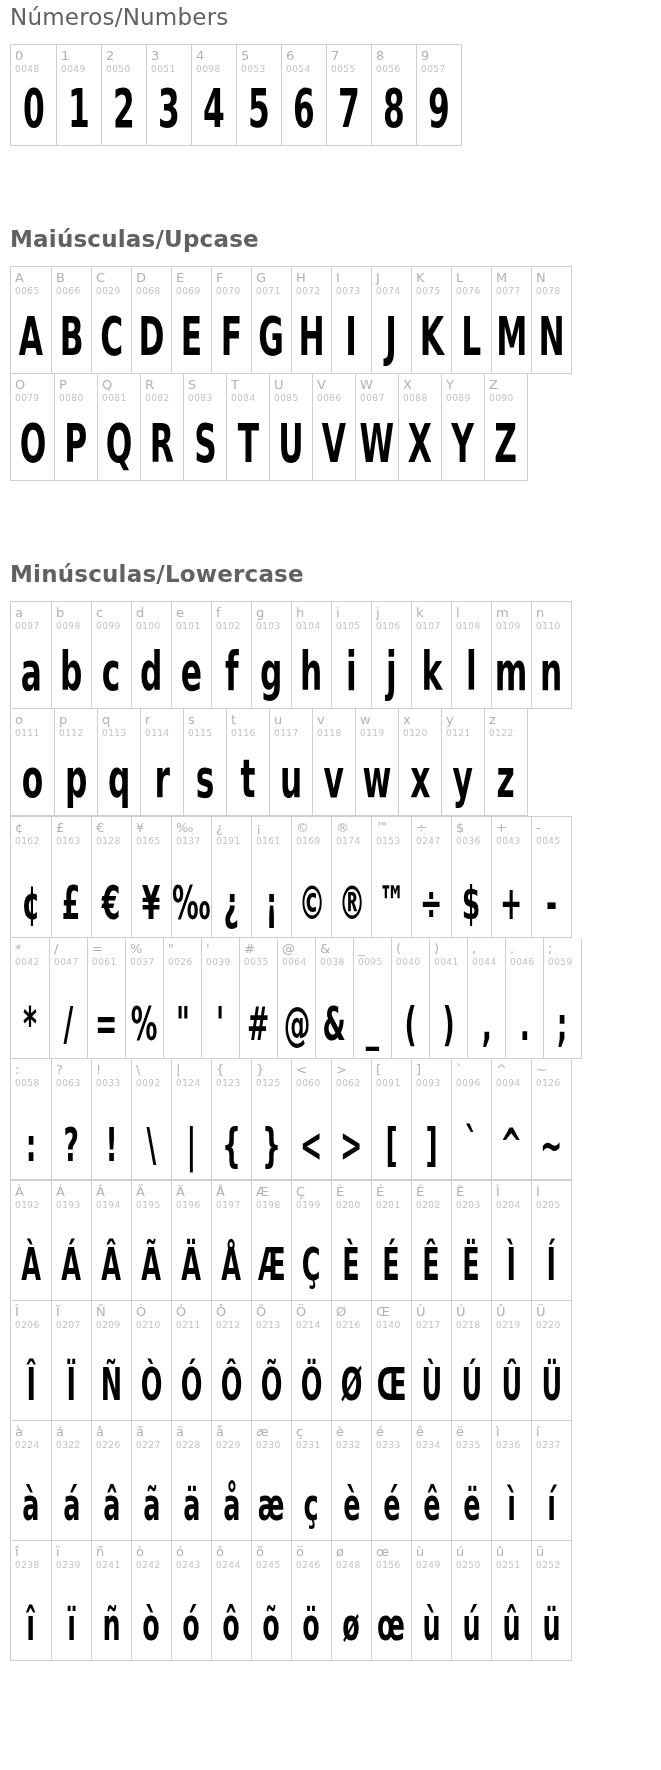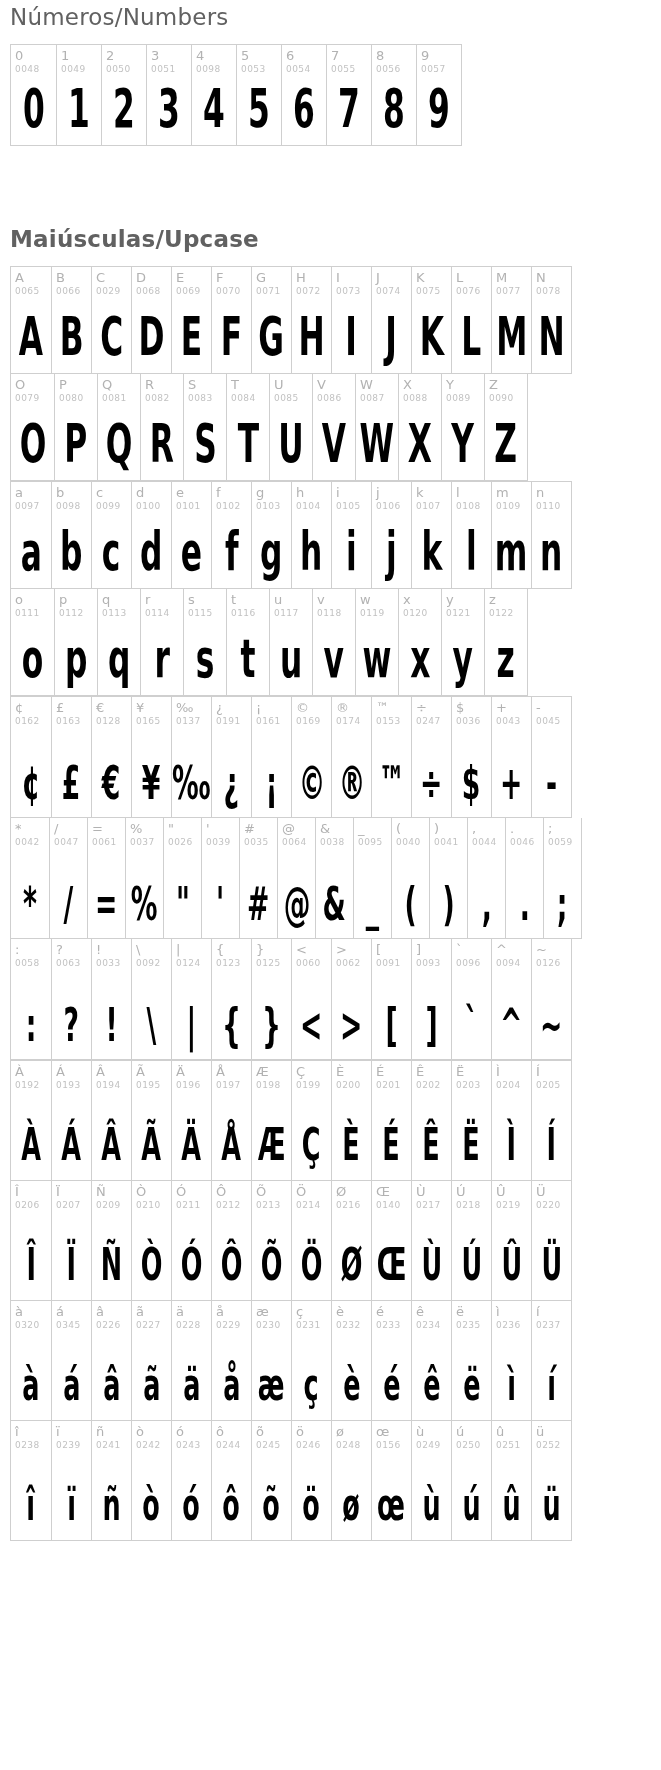"Minúsculas/Lowercase" h2.section-title { html: none -> <h2>Minúsculas/Lowercase</h2> }
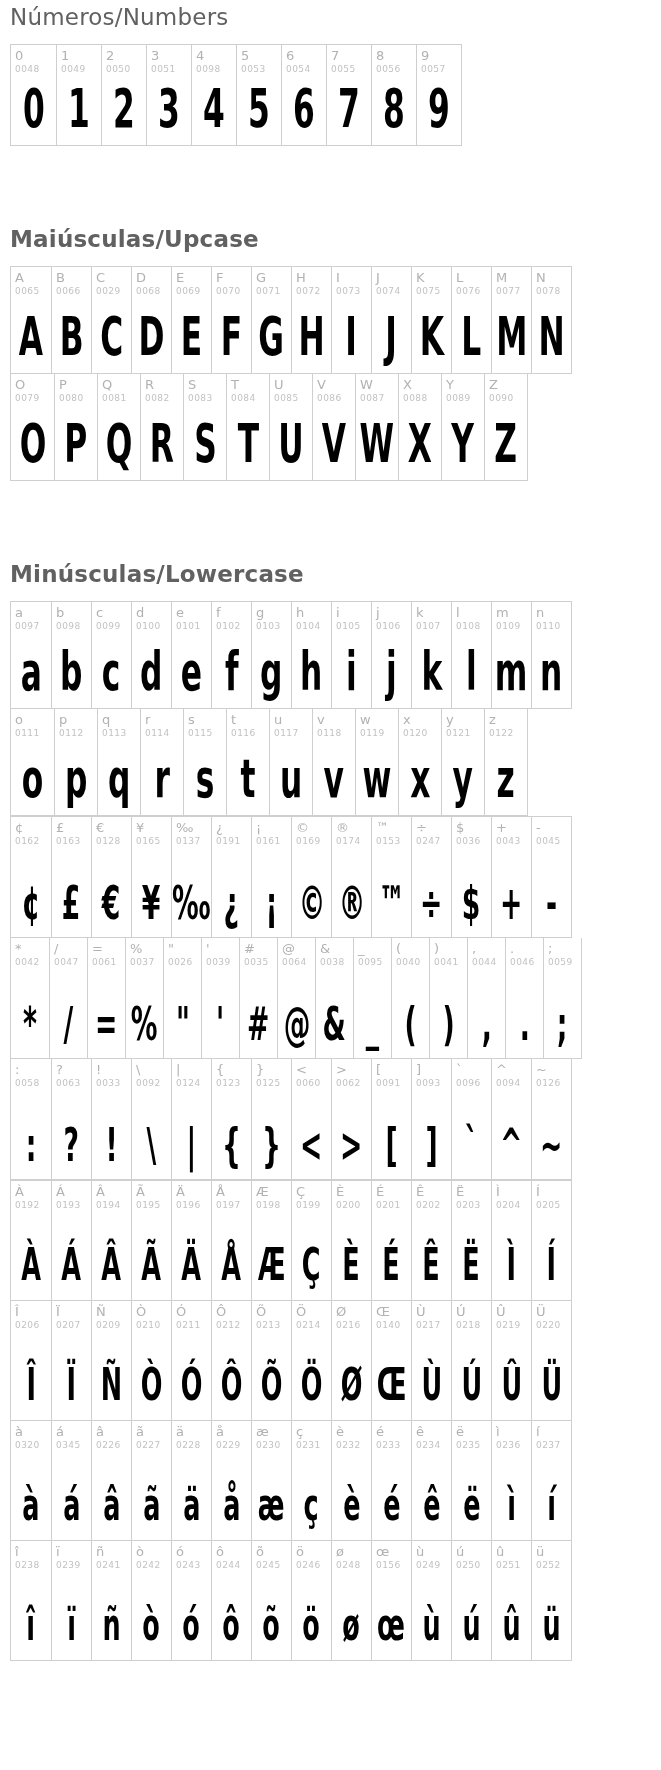"0320" span.ref-code { text: 0320 -> 0224 }
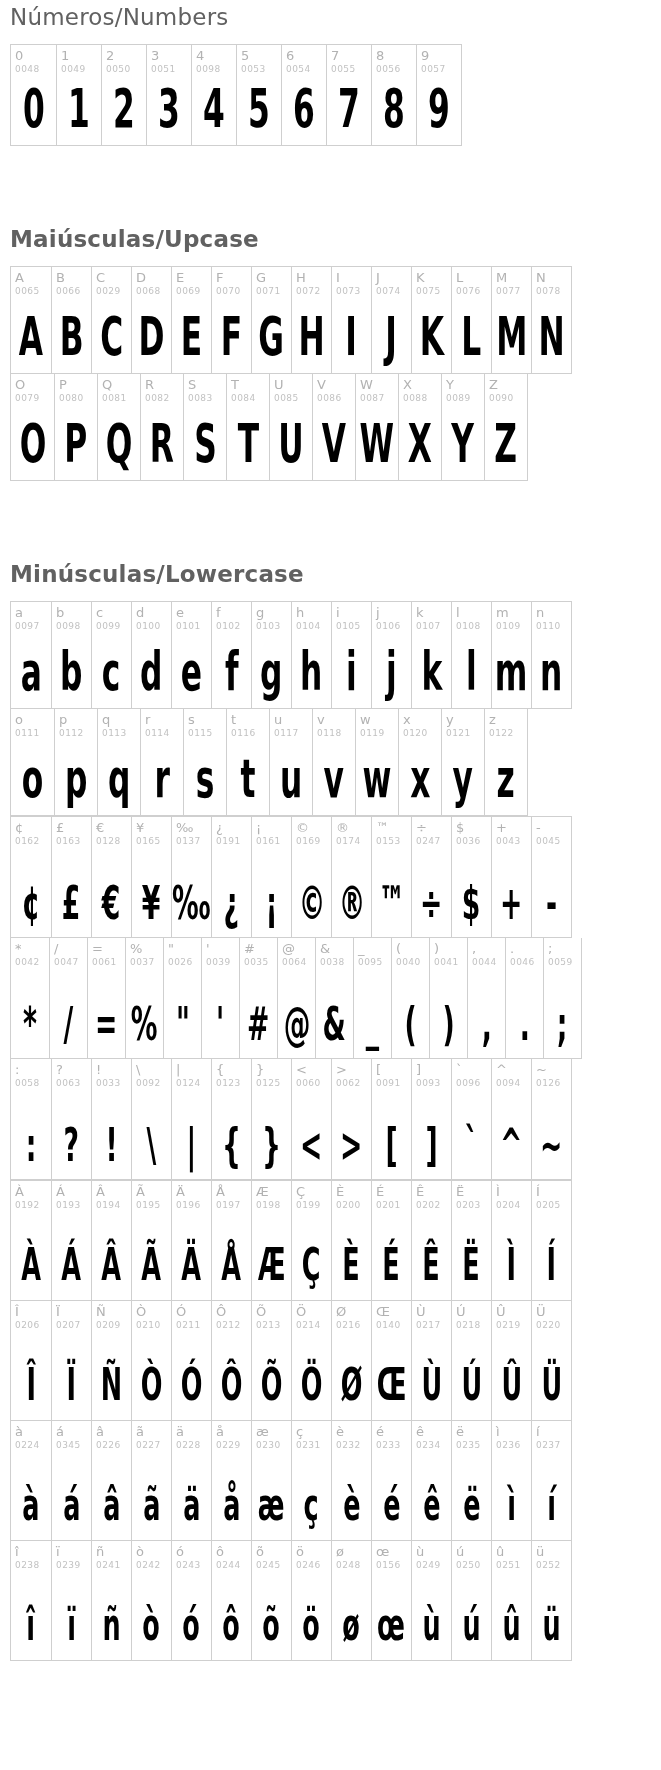"0345" span.ref-code { text: 0345 -> 0322 }
